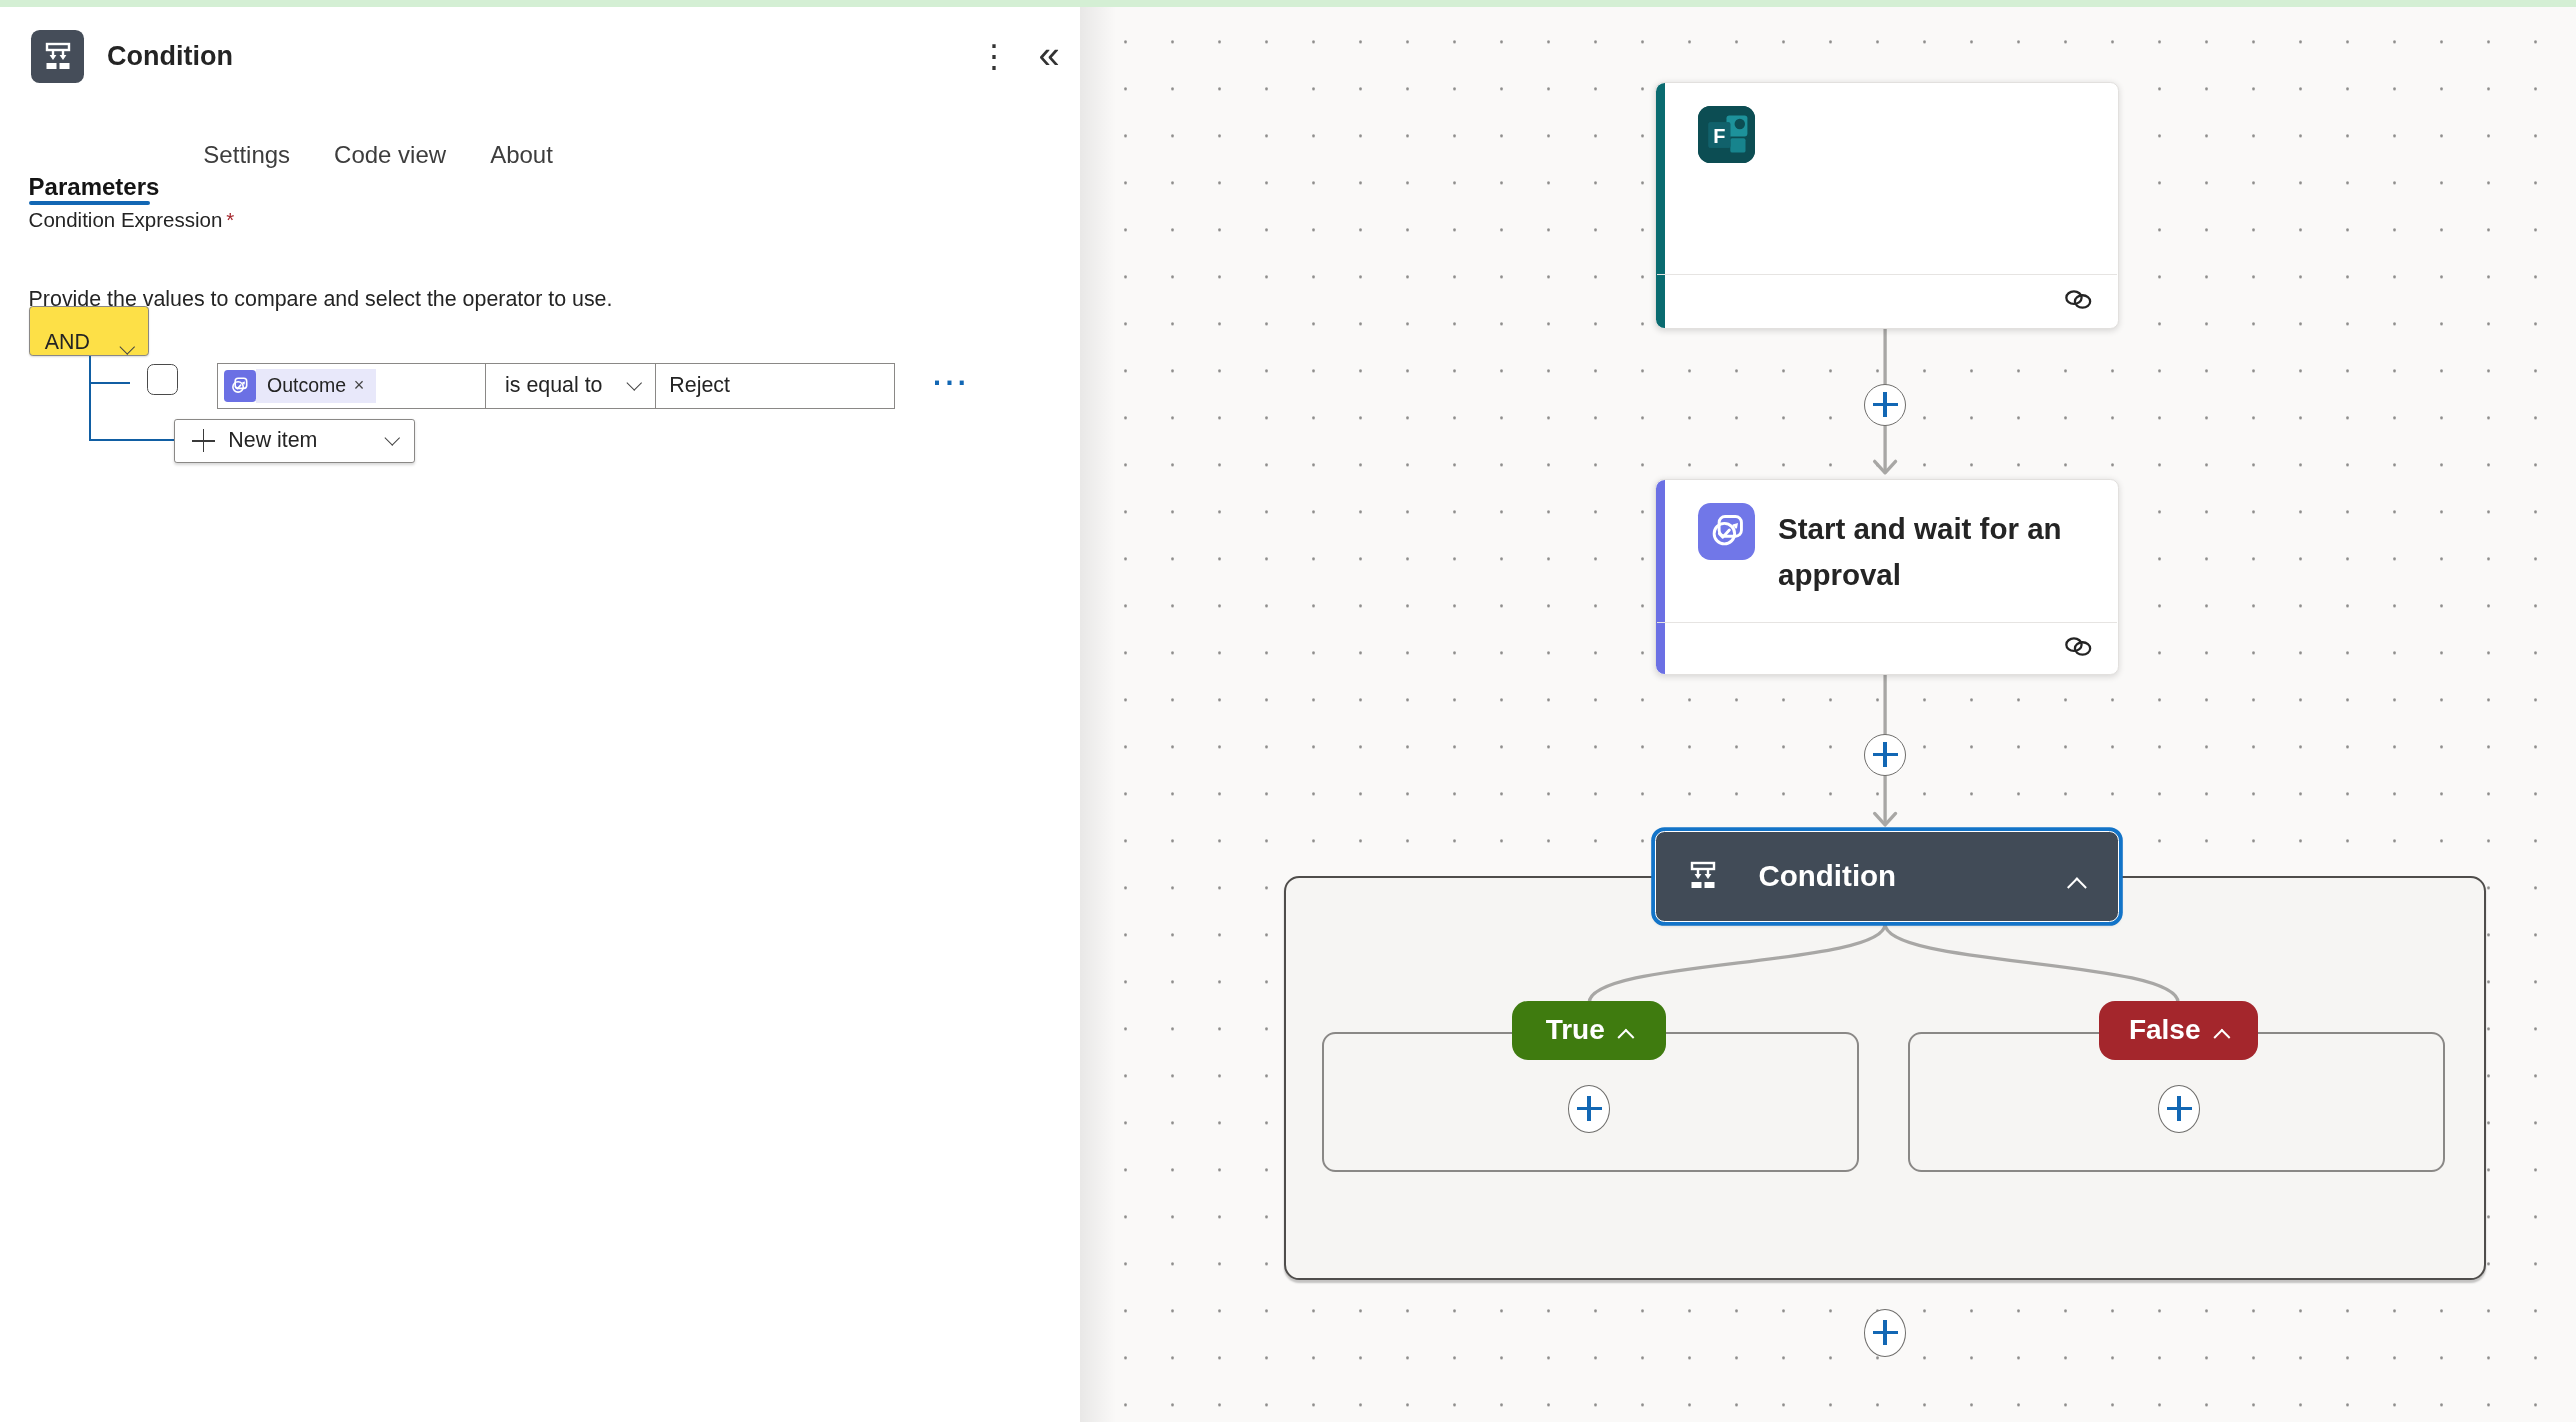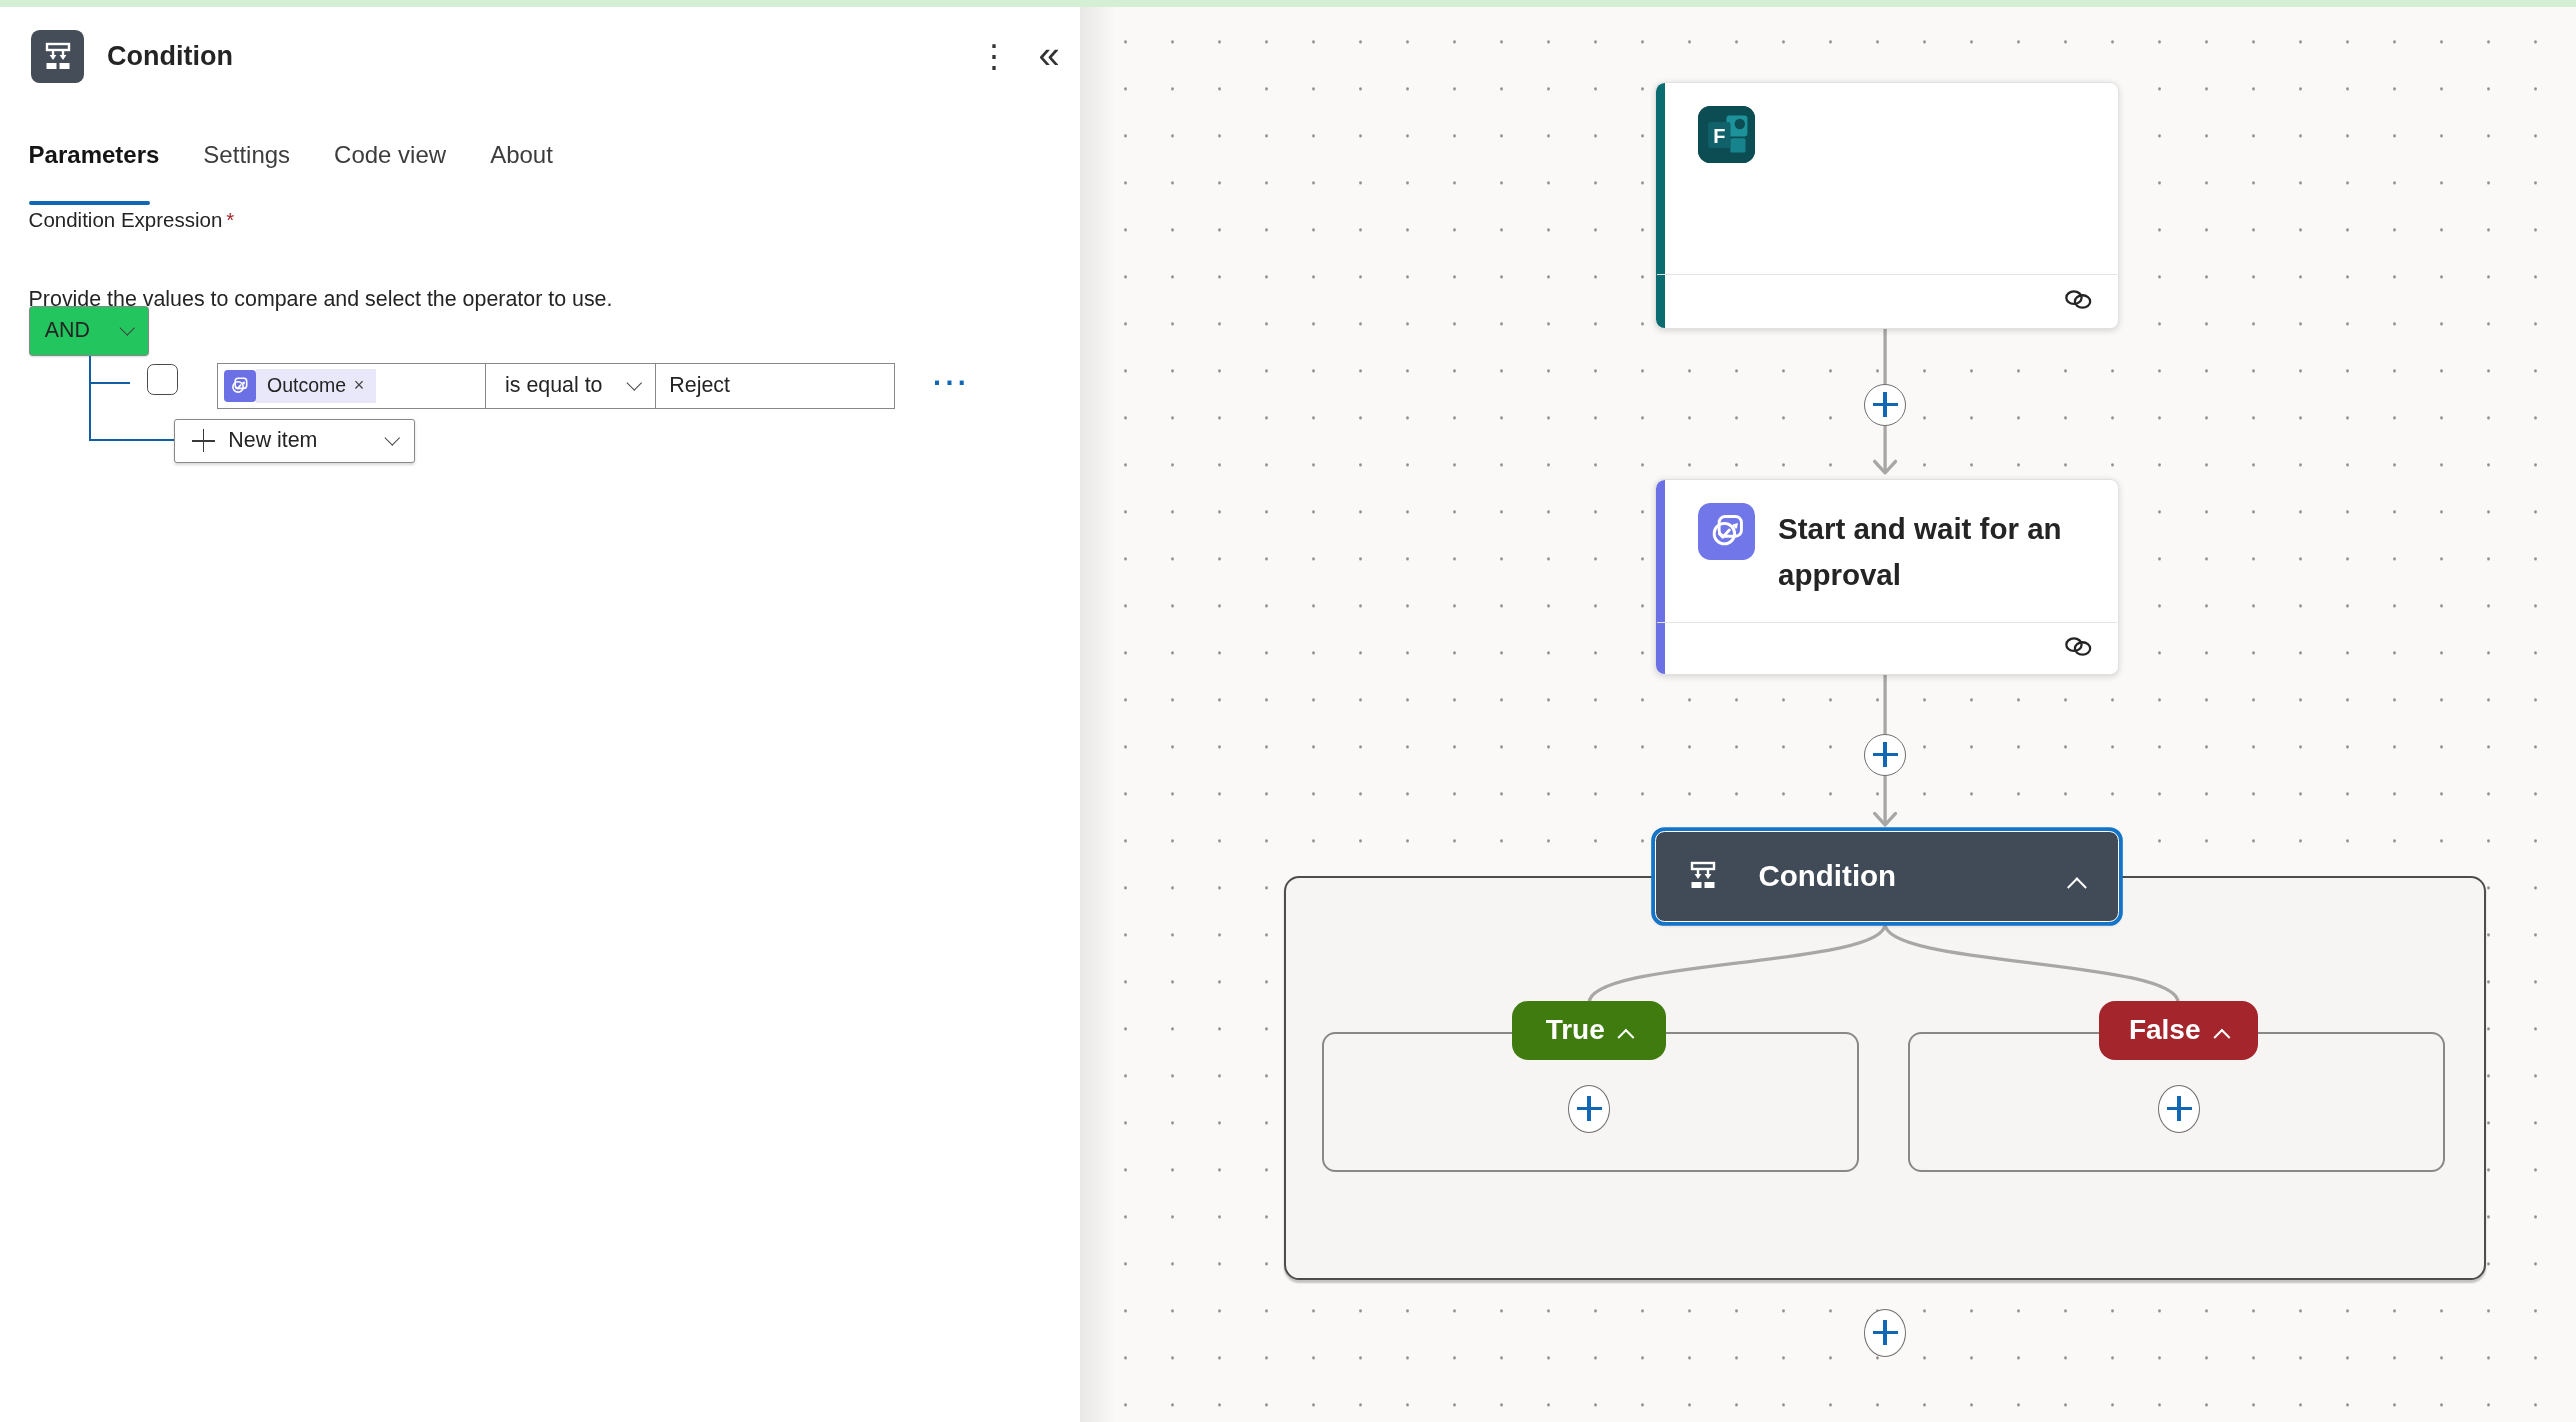"Parameters" .tab.active { margin-top: none -> 32px }
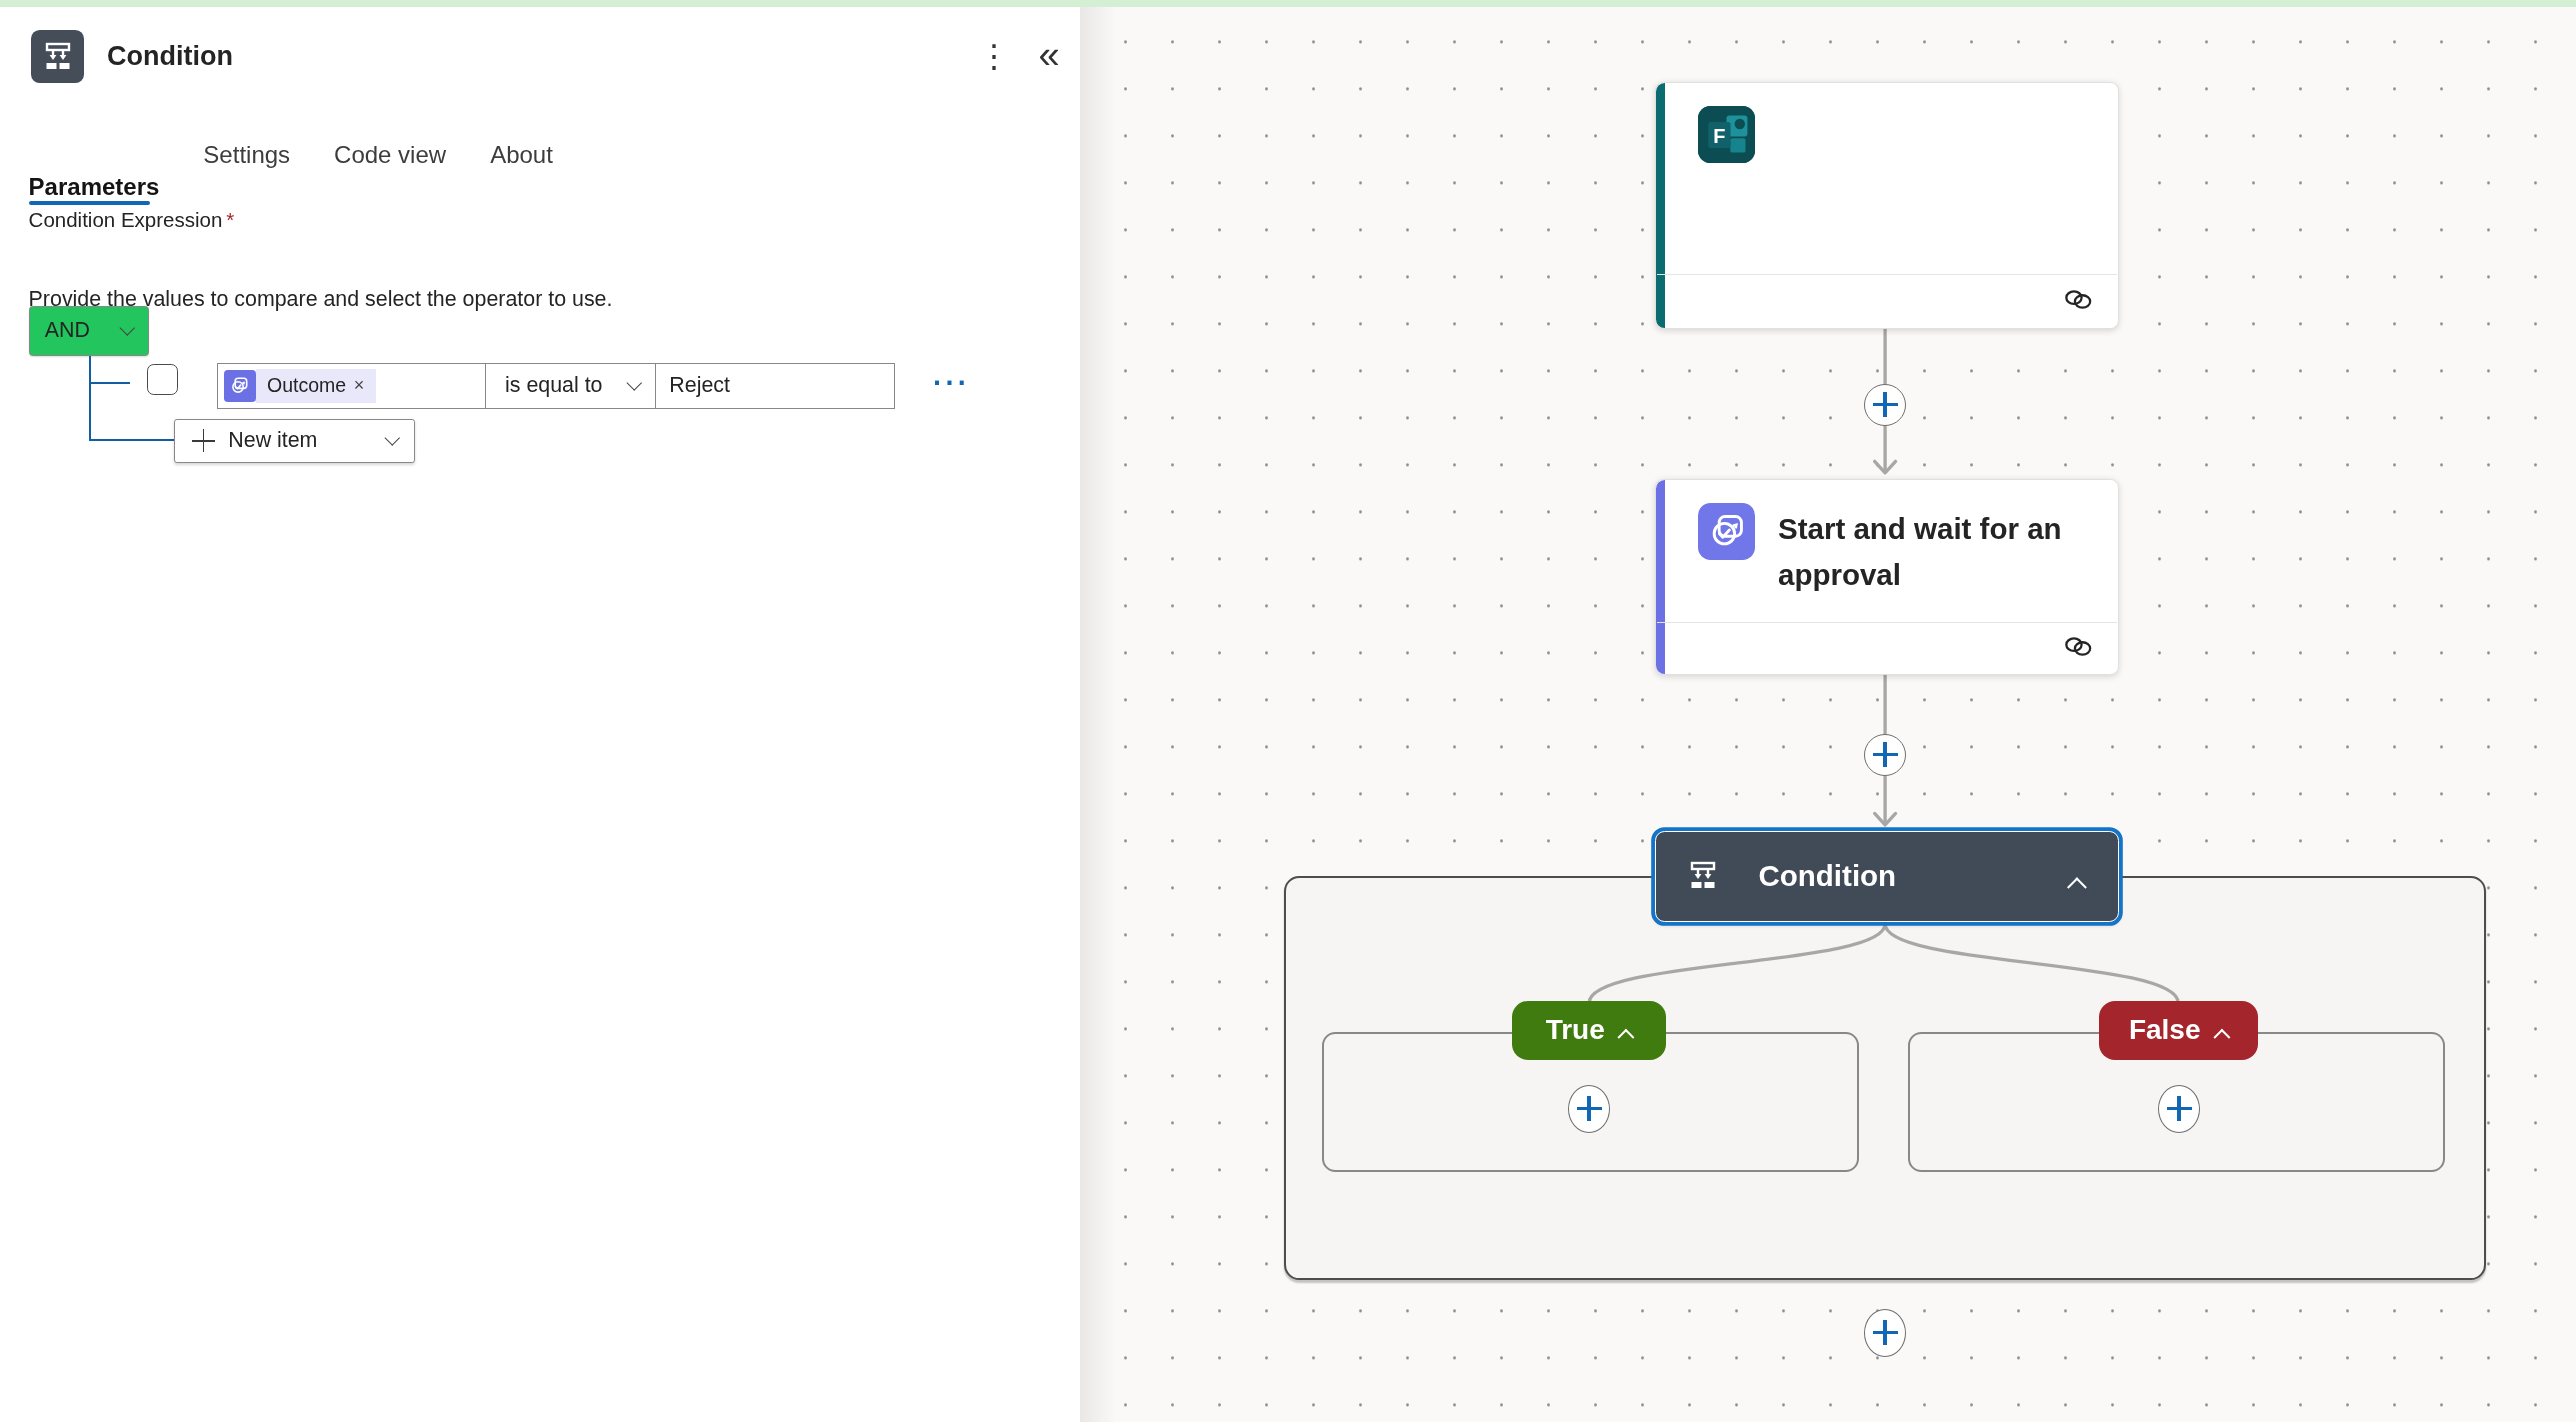"AND" .and-btn { align-items: center -> flex-end; background: #22c55e -> #fde047 }
